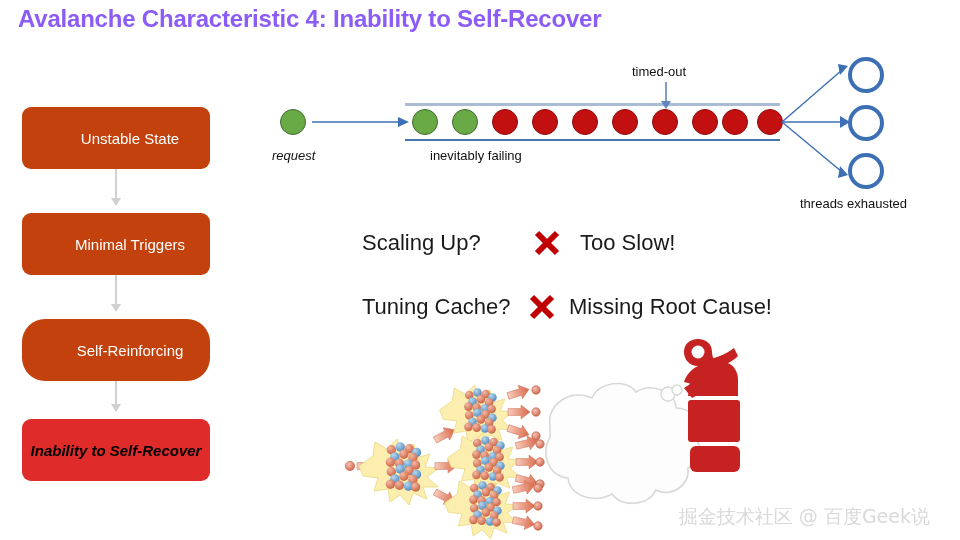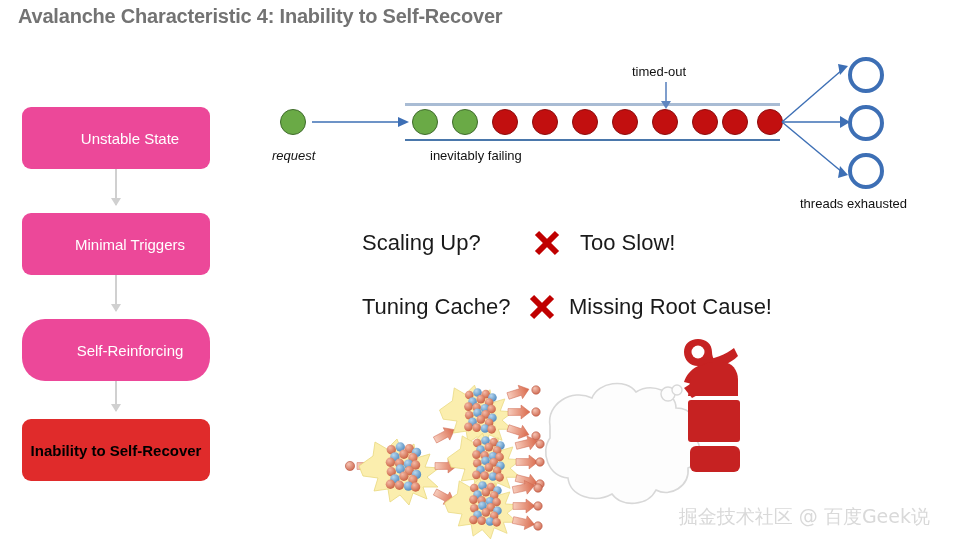"Avalanche Characteristic 4: Inability to" .slide-title { color: #737373 -> #8b5cf6; font-size: 20px -> 24px }
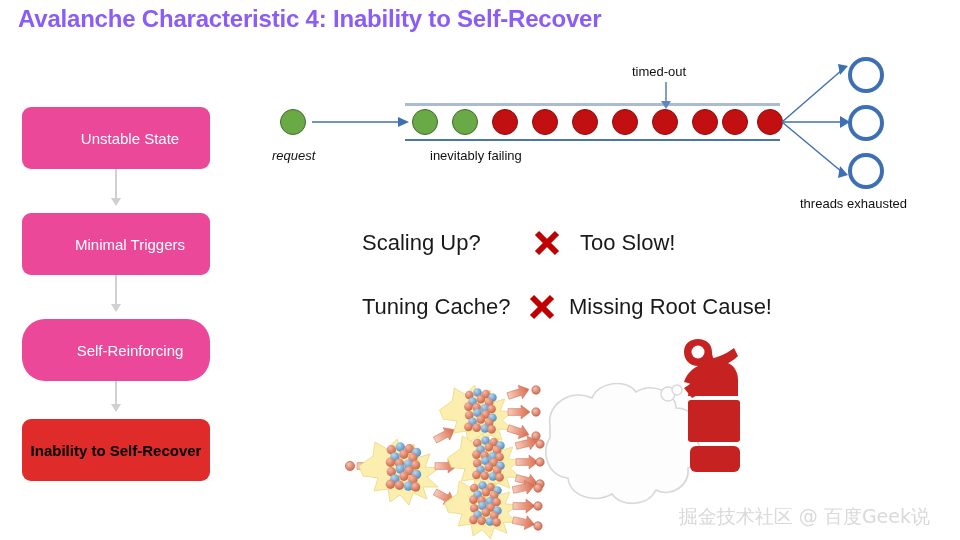"Unstable State" .flow-box.gray { background: #ec4899 -> #c2410c }
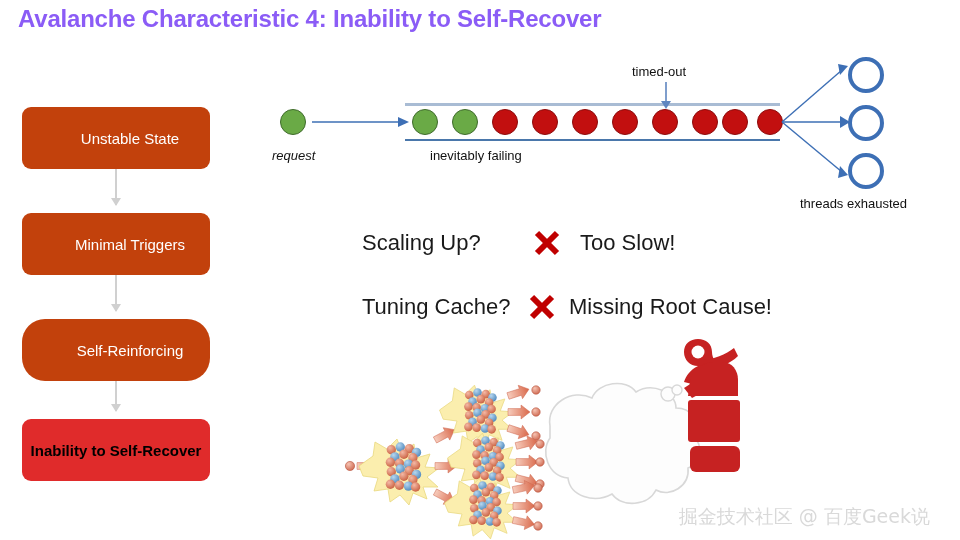"Inability to Self-Recover" .flow-b4 { font-style: none -> italic }
